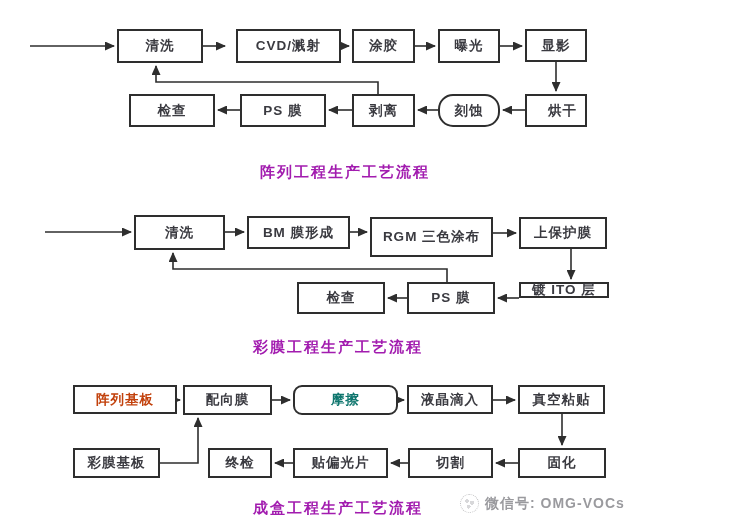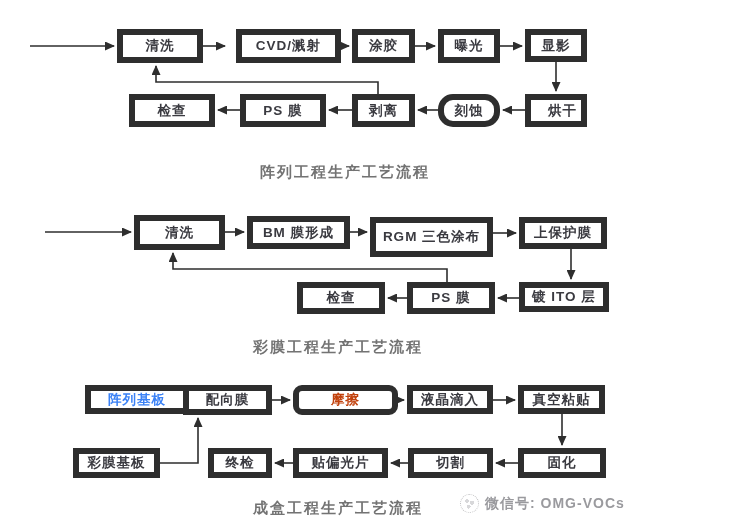"清洗" .flow-node { border: 6px solid #ec4899 -> 2px solid #ec4899 }
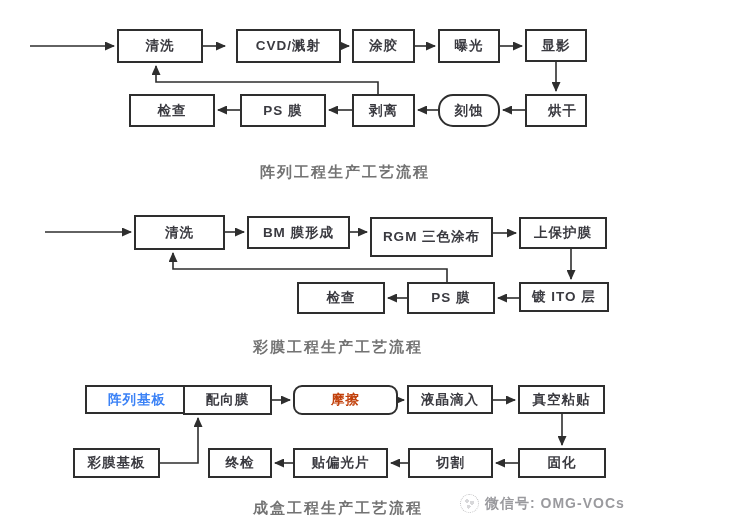"阵列工程生产工艺流程" .flow-title { color: #737373 -> #a21caf }
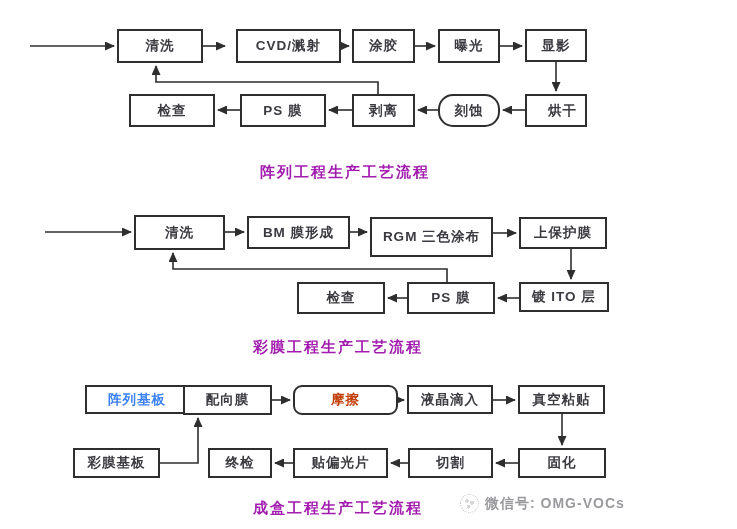"镀 ITO 层" div.flow-node { height: 30px -> 16px }
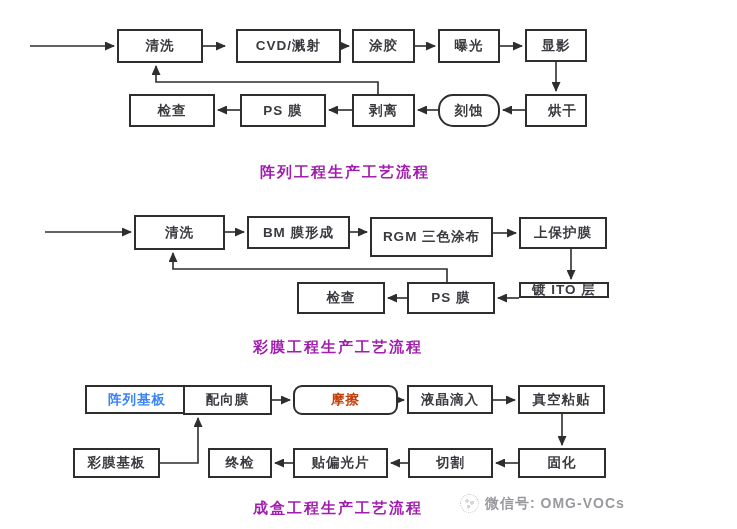"阵列基板" div.flow-node { color: #3b82f6 -> #c2410c; margin-left: 12px -> none }
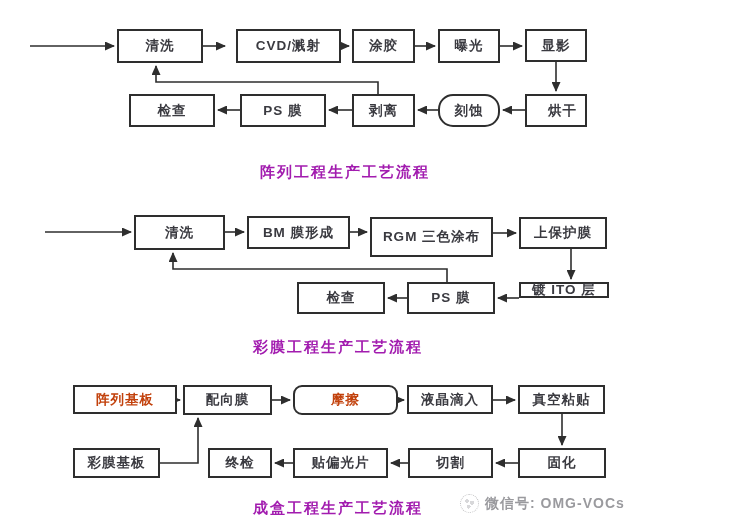"摩擦" div.flow-node { color: #c2410c -> #0f766e }
